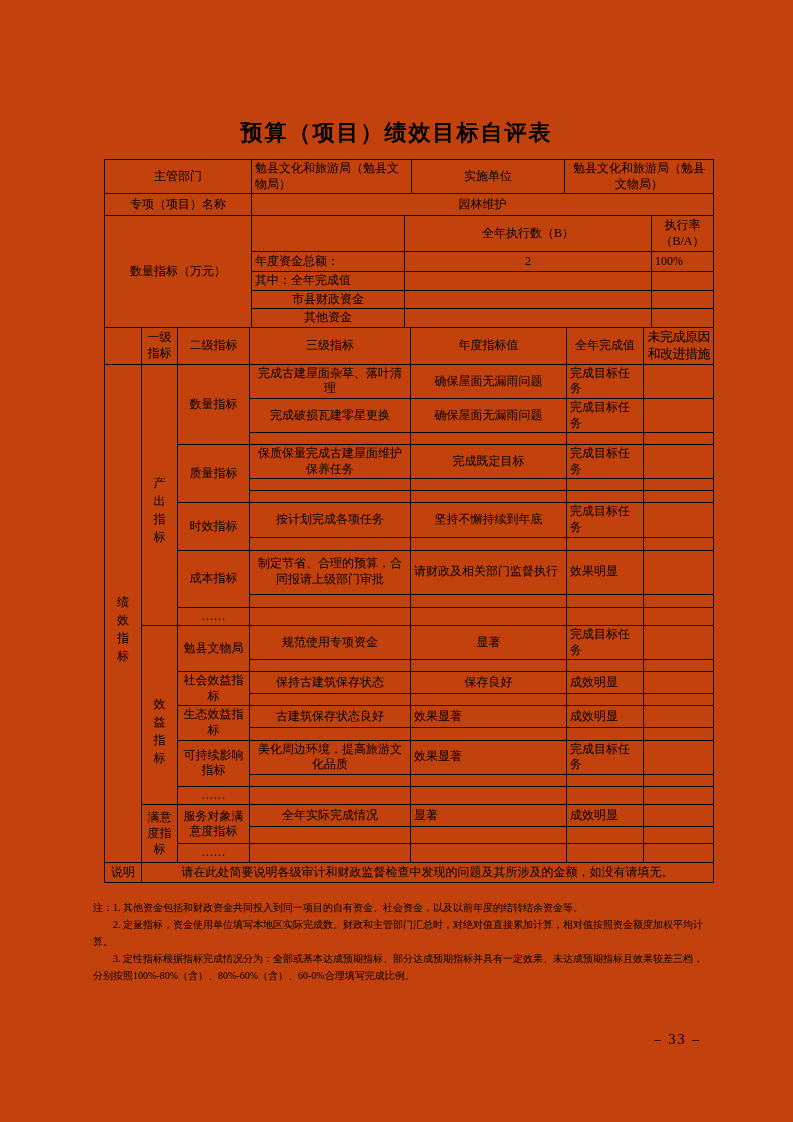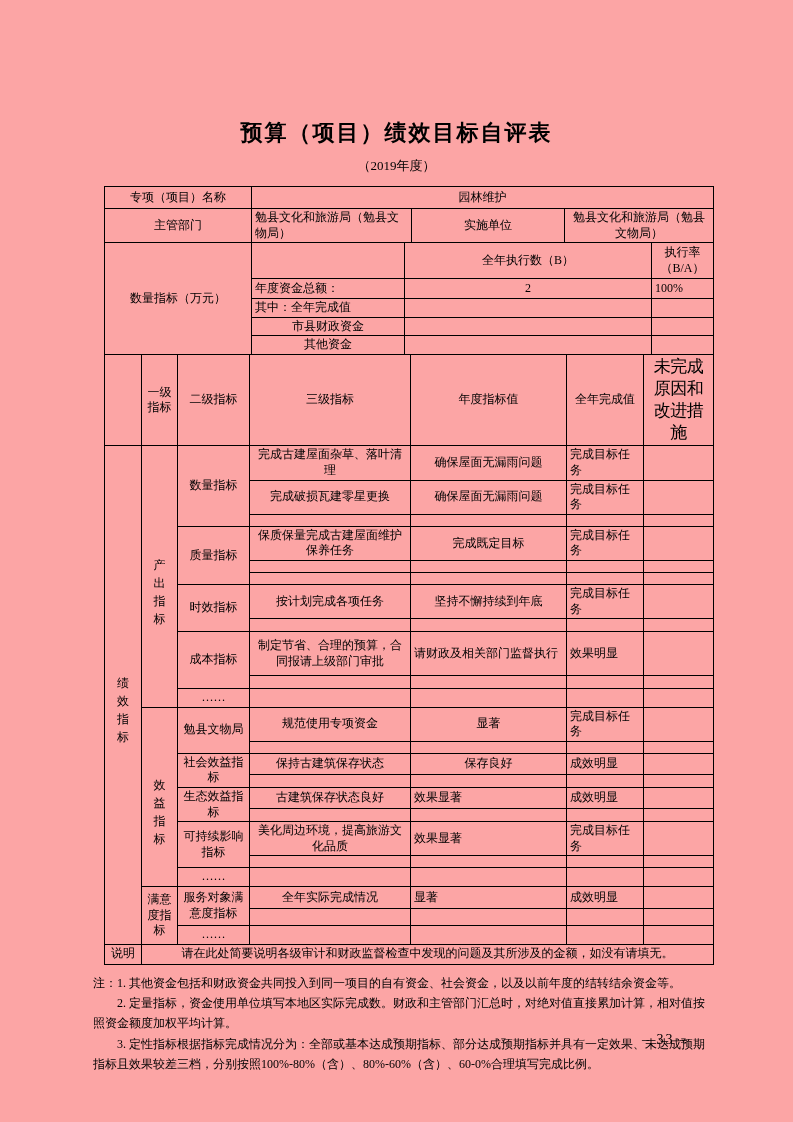"预算（项目）绩效目标自评表" .page { background: #fca5a5 -> #c2410c }
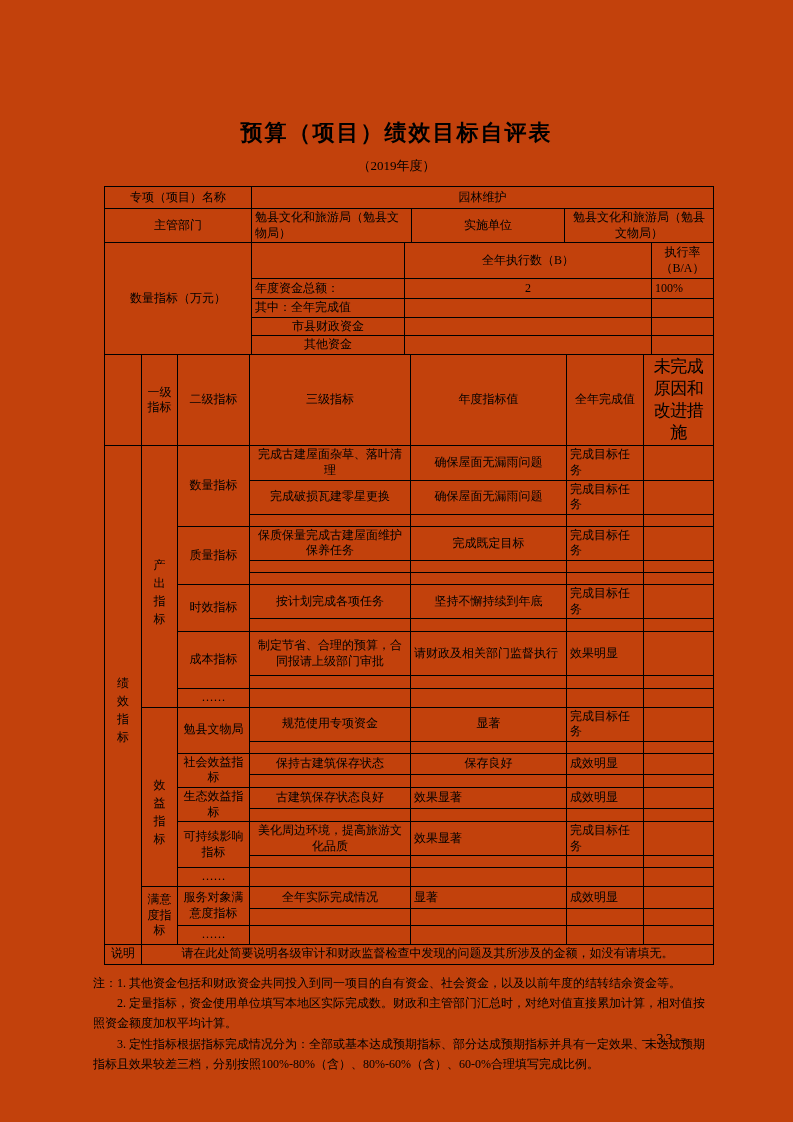"（2019年度）" div.doc-sub { html: <div>（2019年度）</div> -> none }
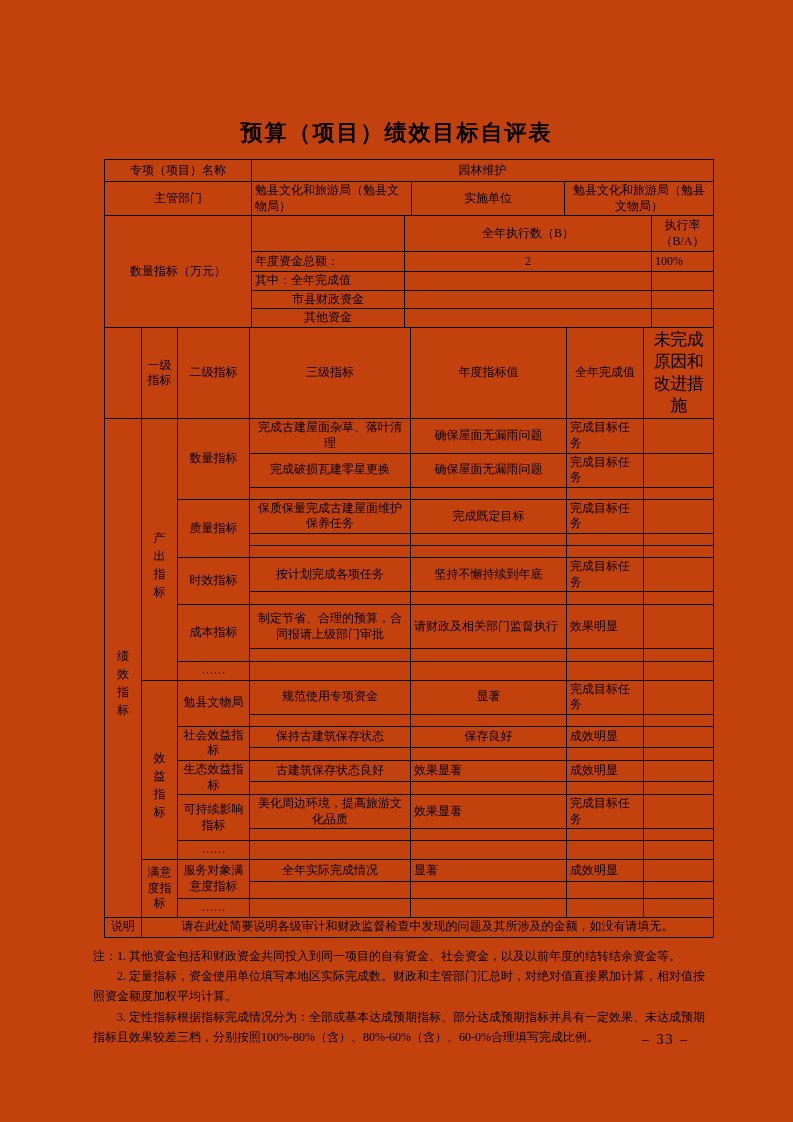"专项（项目）名称" tr { order: before "主管部门" -> after "主管部门" }
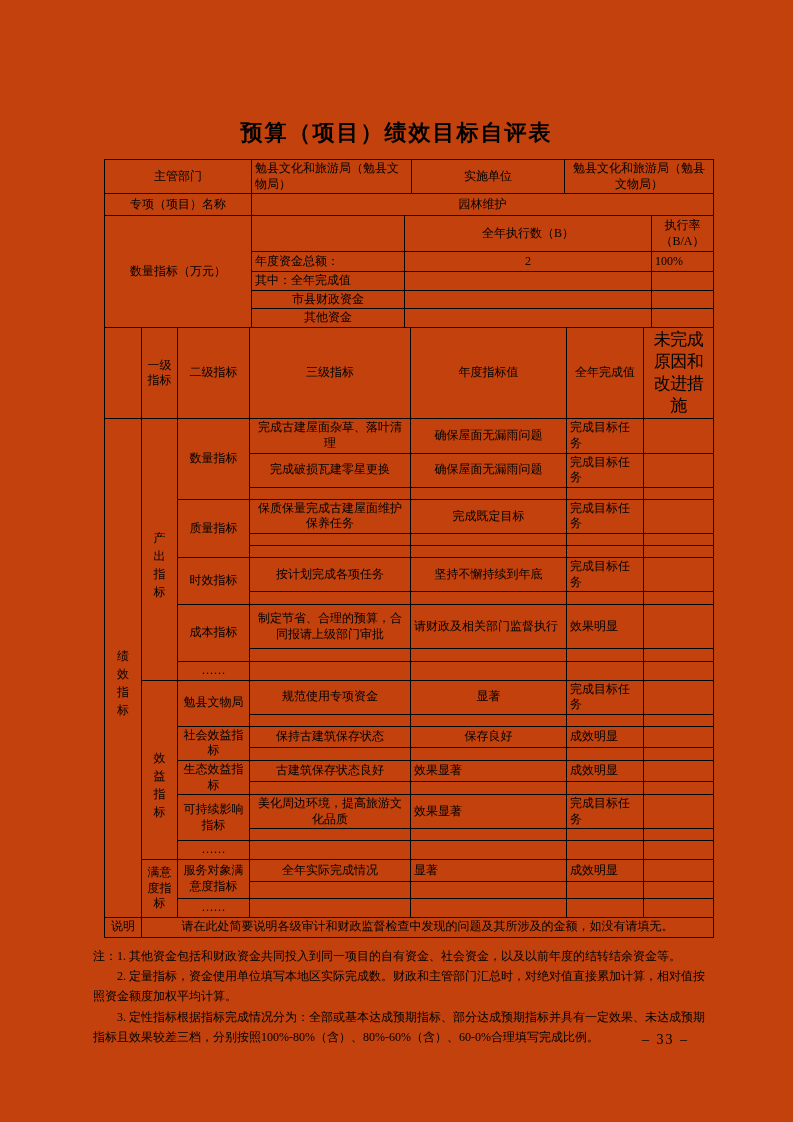"未完成原因和改进措施" .hdr7 { font-size: 17px -> 13px; text-align: none -> right }
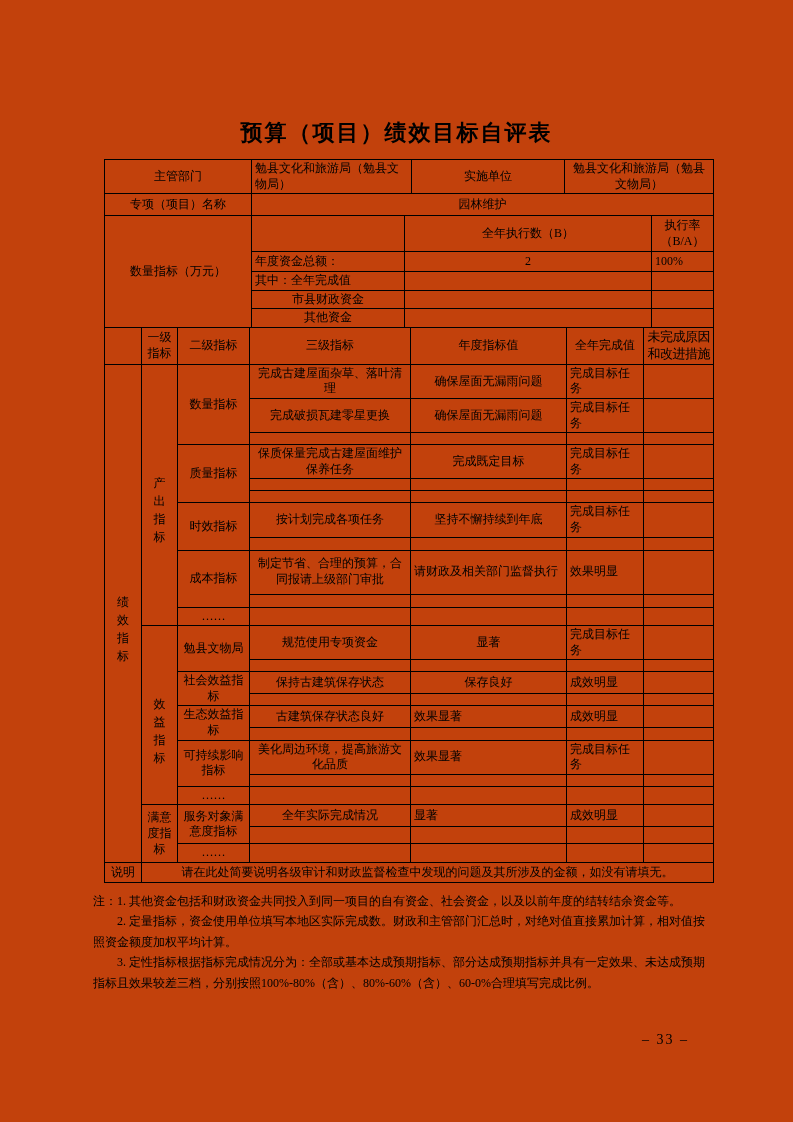"注：1." .notes { font-size: 12px -> 10px; margin: 8px 0 0 93px -> 16px 0 0 93px }
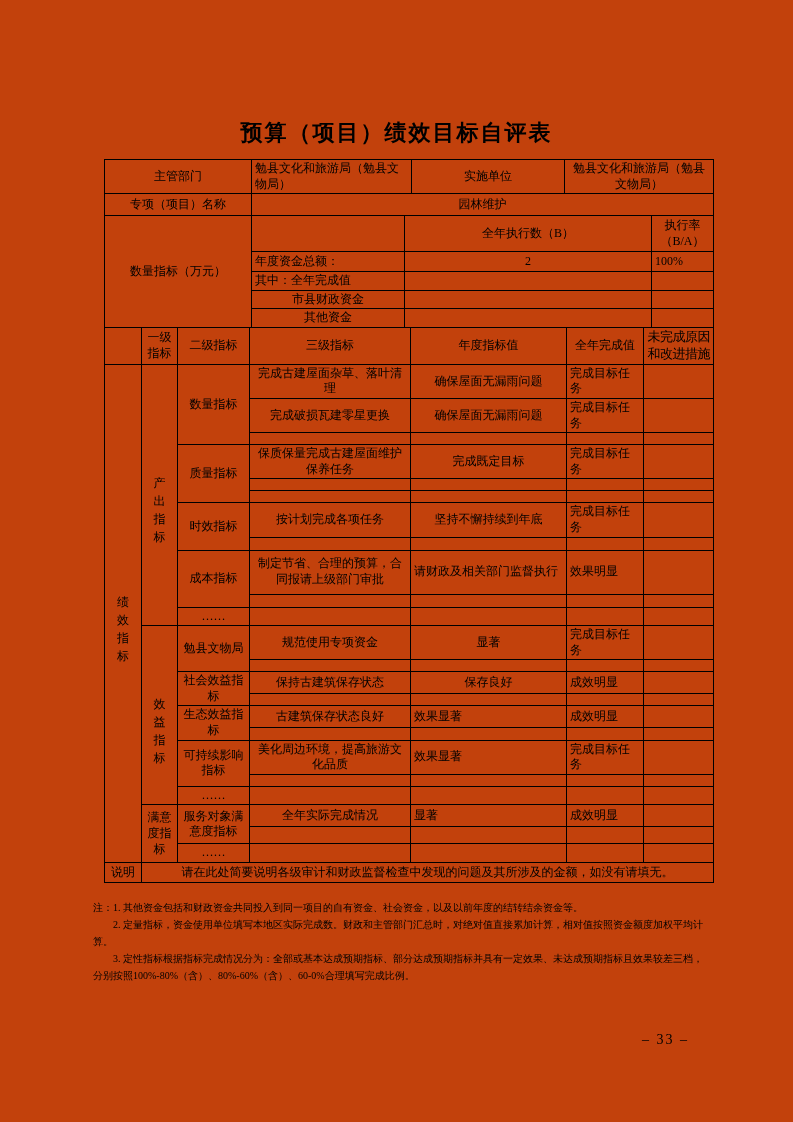"– 33 –" .pageno { right: 104px -> 92px }
